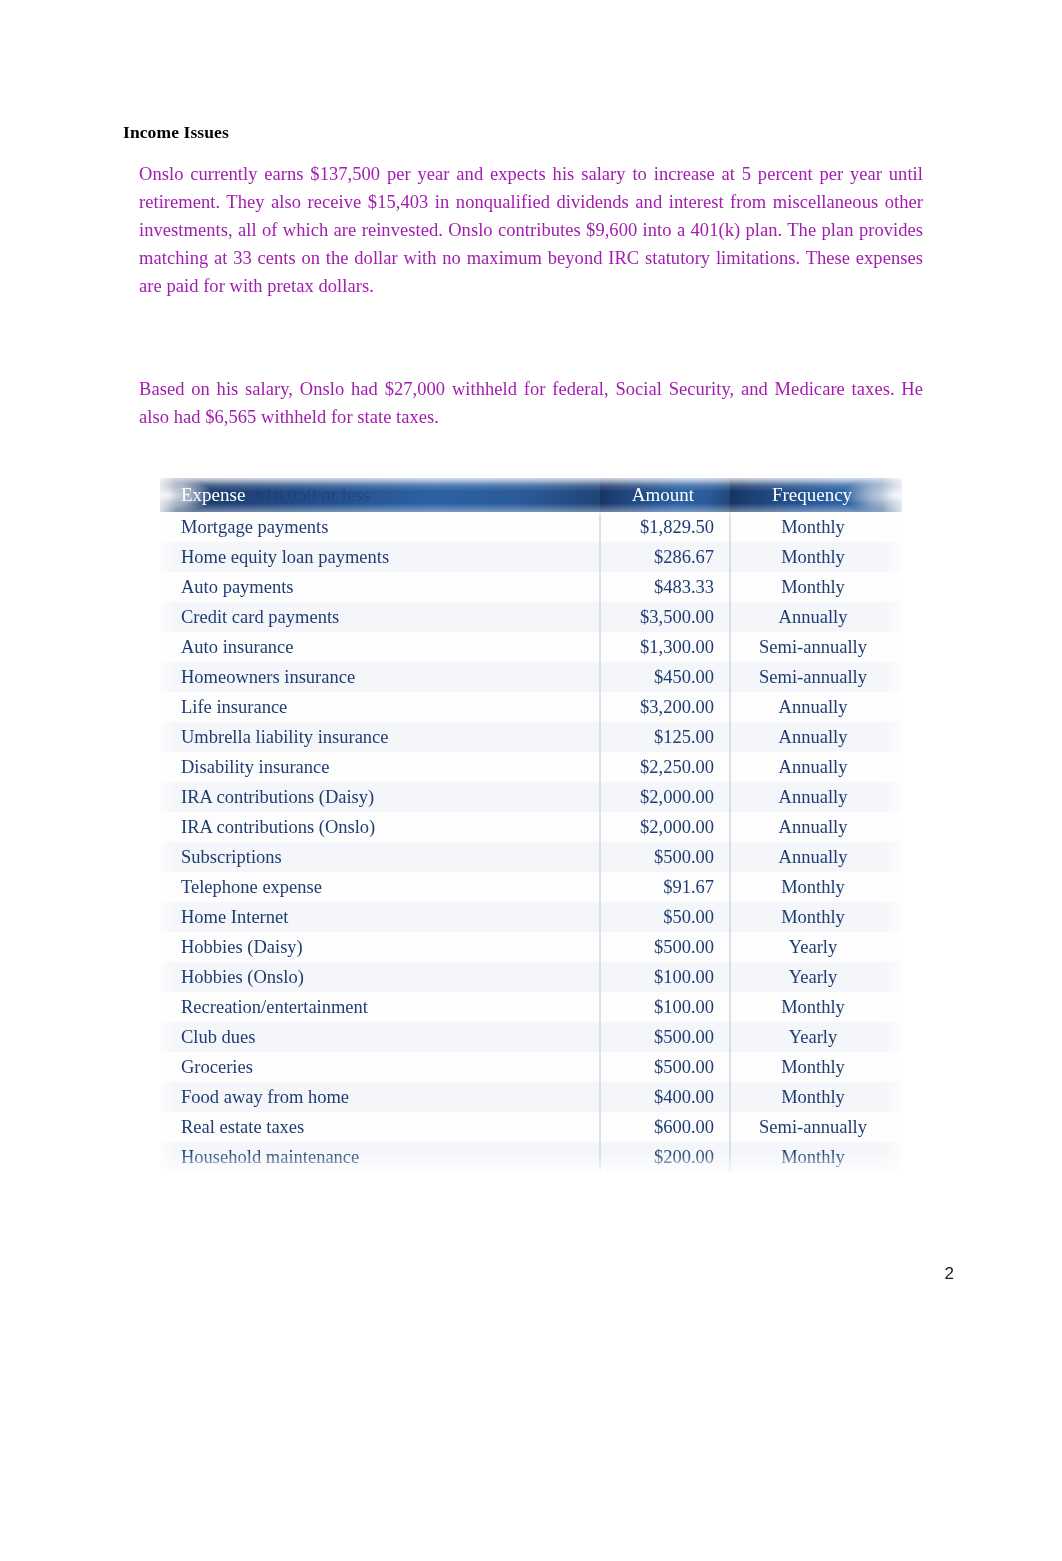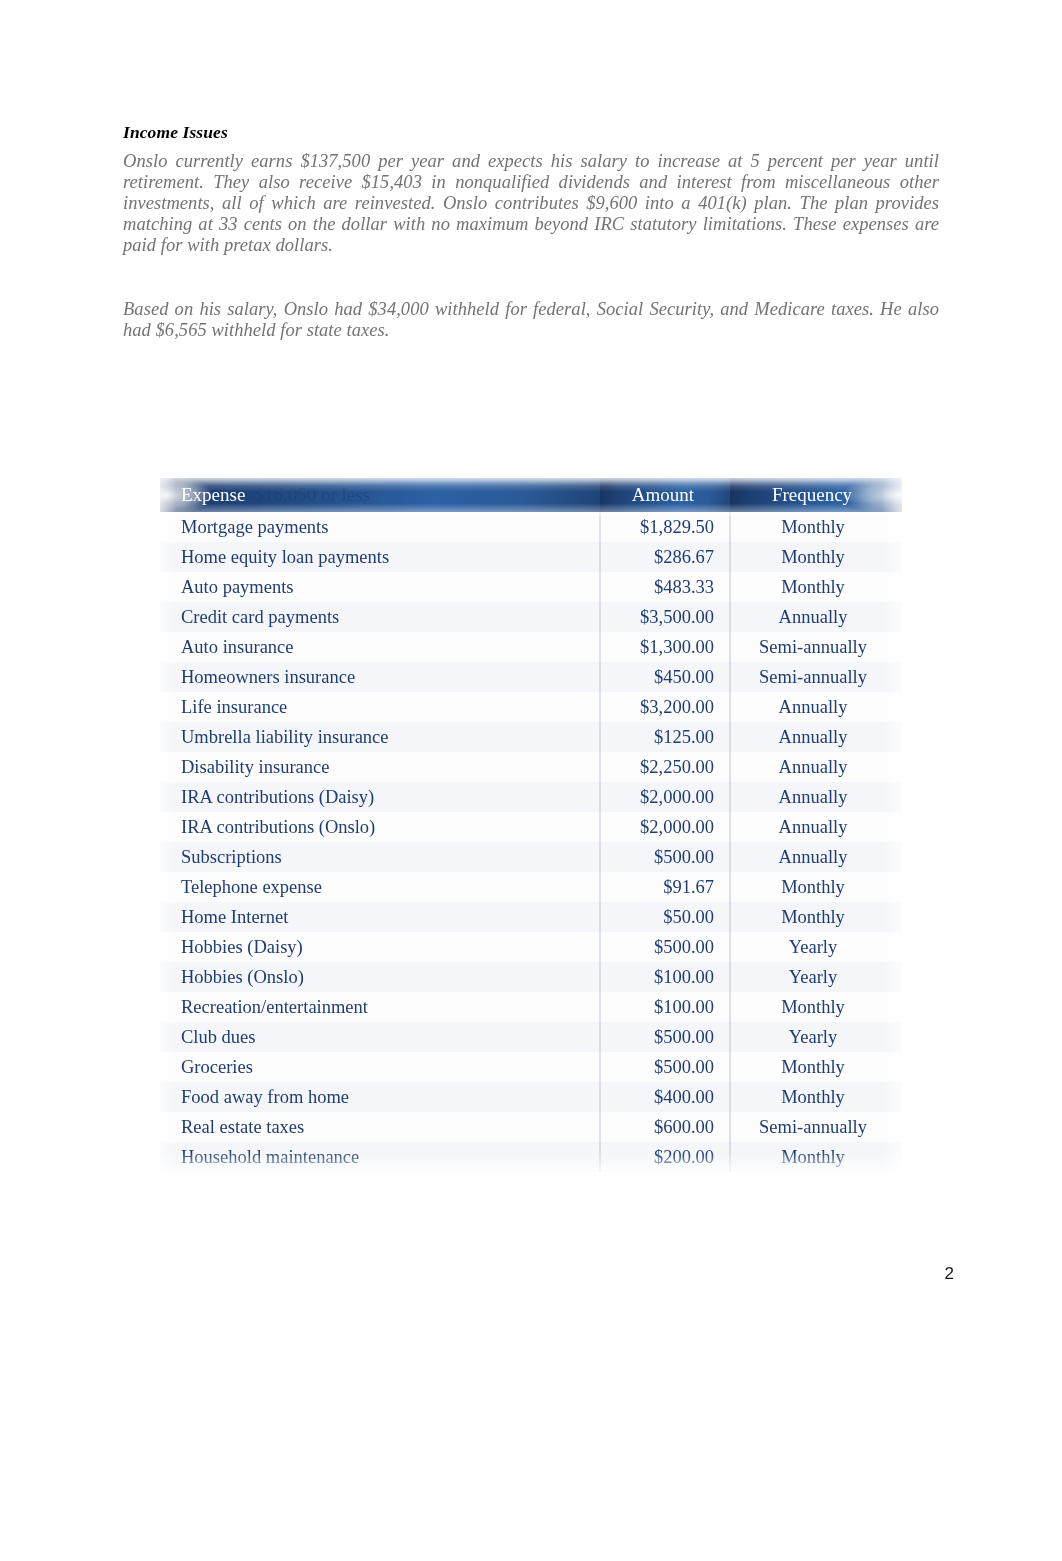"Income Issues" .content { font-style: italic -> none }
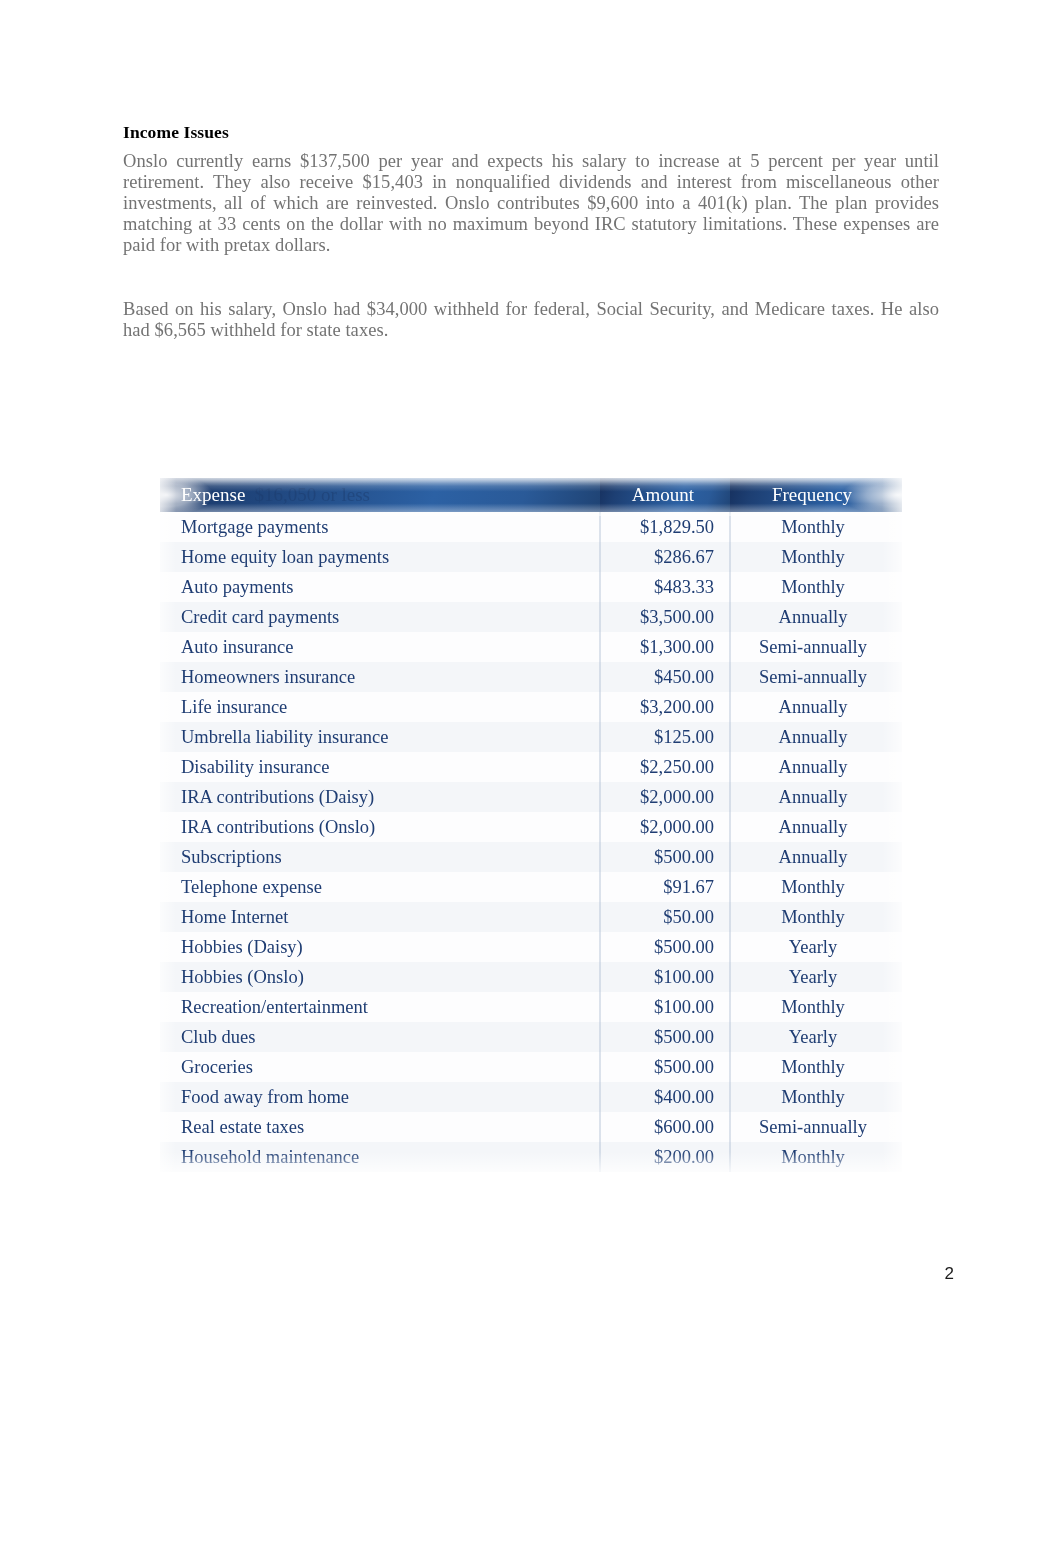"Onslo currently earns $137,500 per" .body-para { color: #737373 -> #a21caf; line-height: 21px -> 28px; margin: 0 -> 16px }
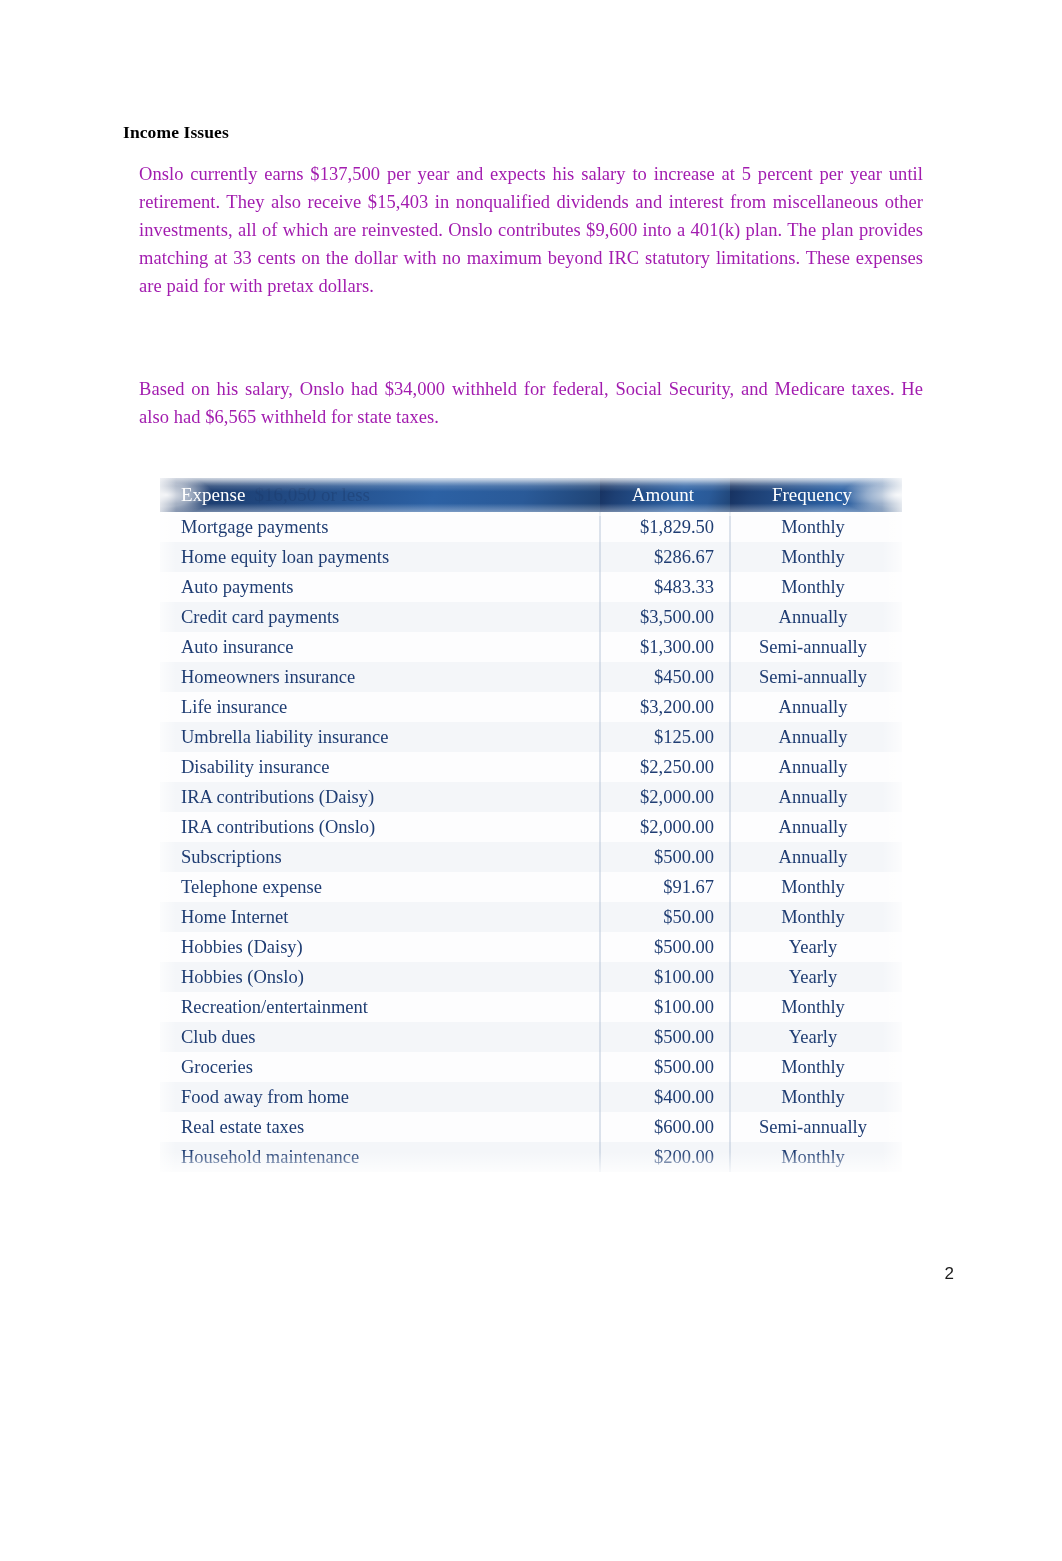"Based on his salary, Onslo" p.body-para { text: $34,000 -> $27,000 }
